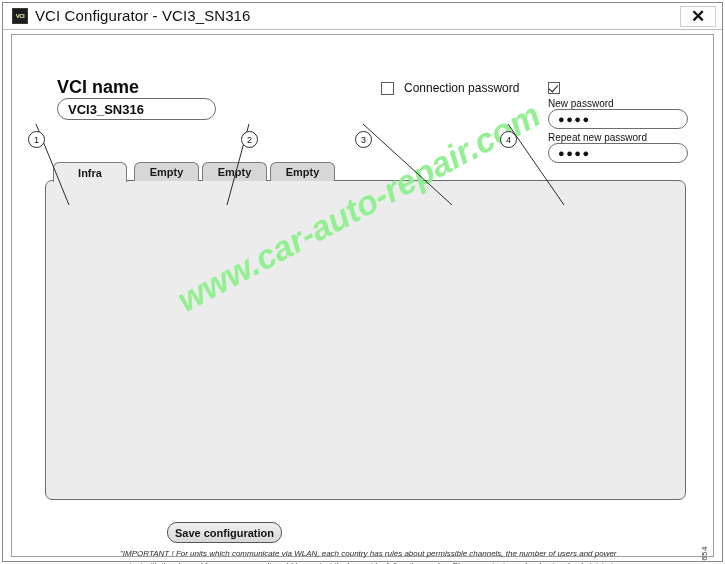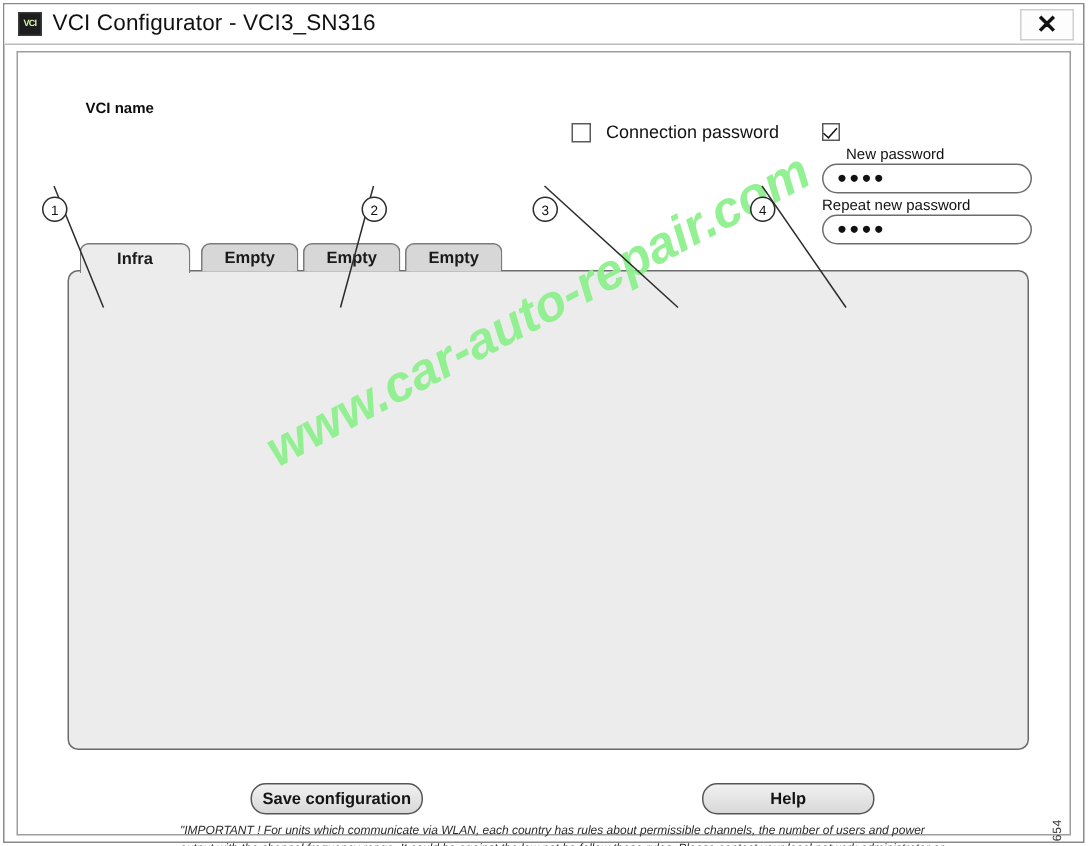"VCI name" .vci-label { font-size: 10px -> 18px; top: 32px -> 42px }
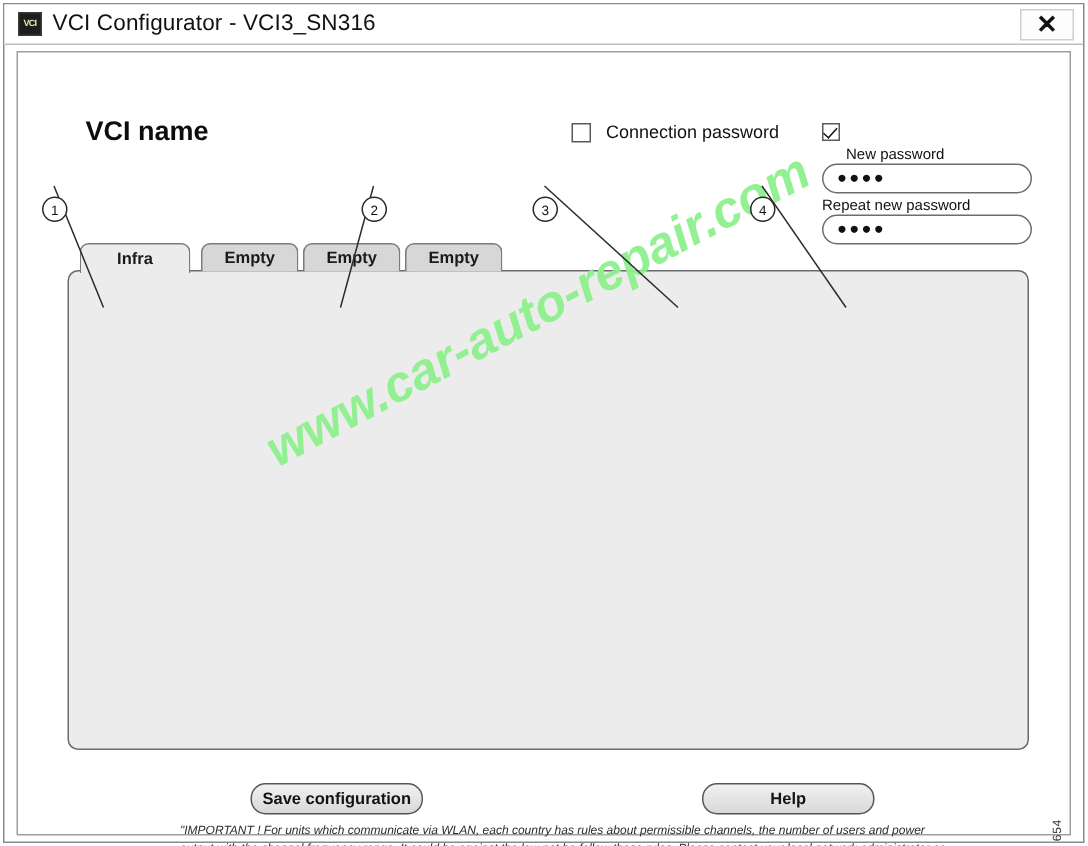"VCI3_SN316" div.vci-input { html: none -> <div>VCI3_SN316</div> }
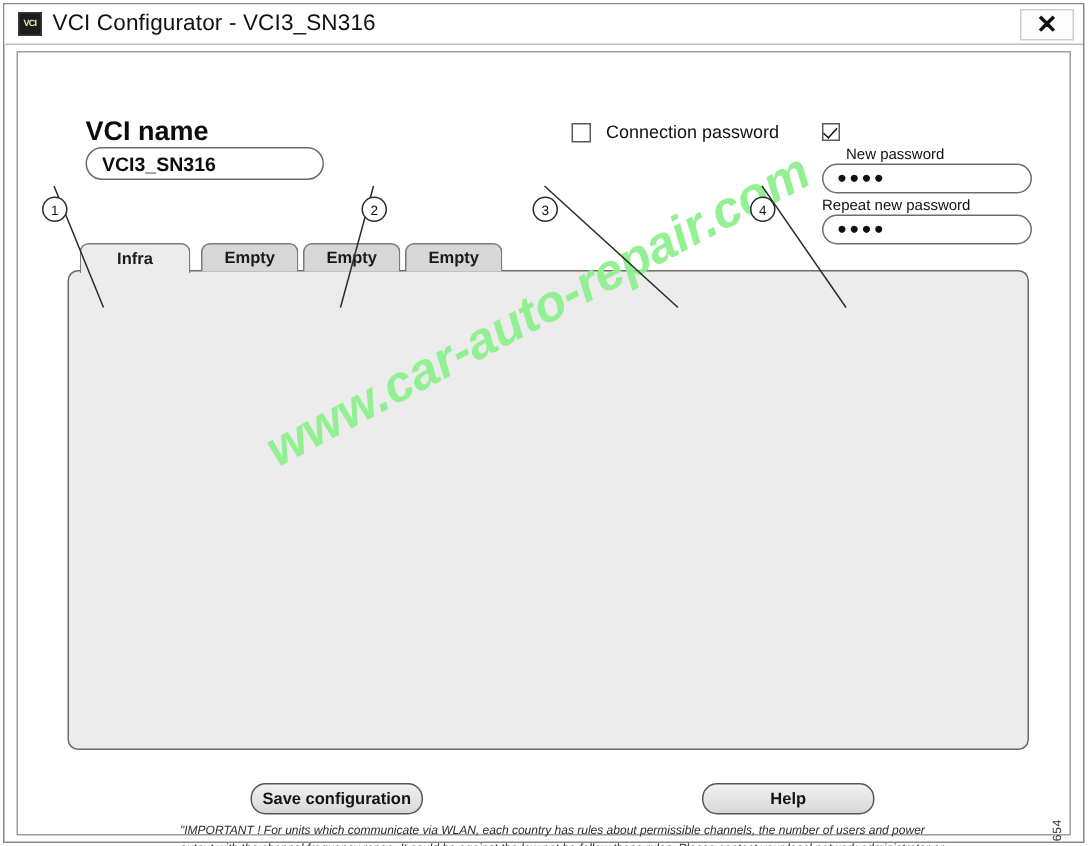"New password" #newpw-label { left: 552px -> 536px }
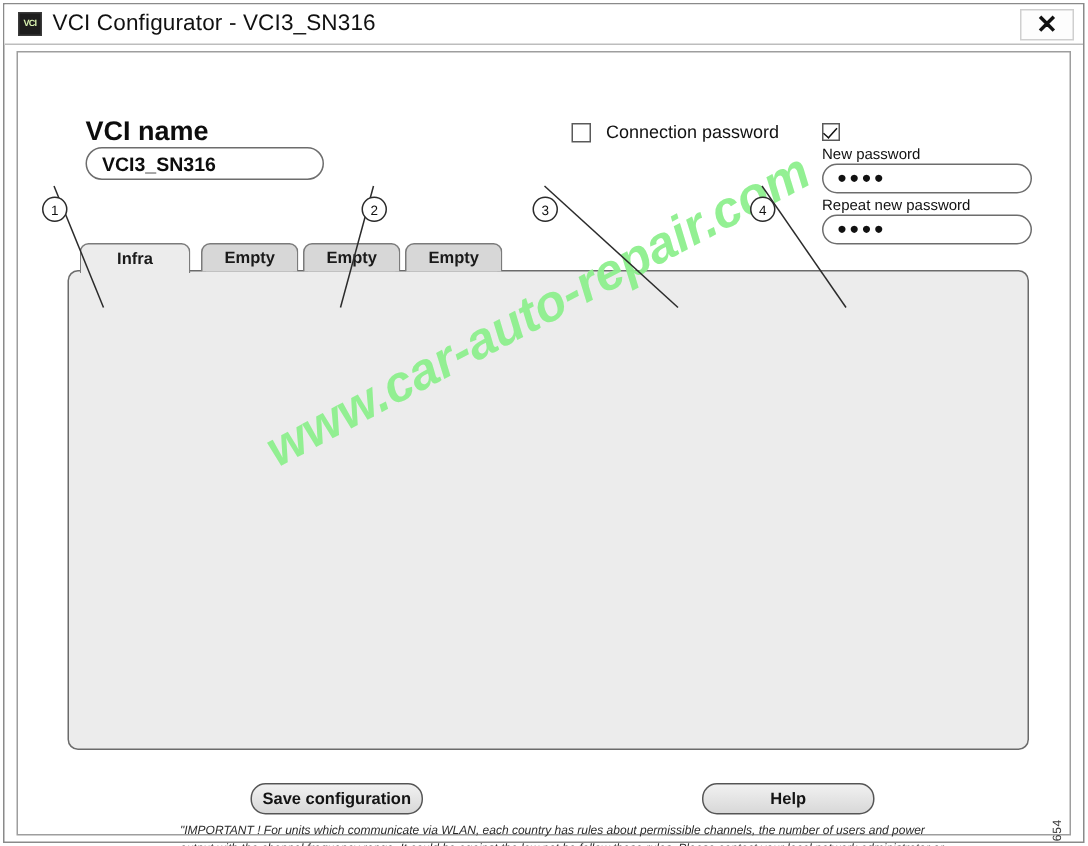"Help" div.btn { html: <div>Help</div> -> none }
